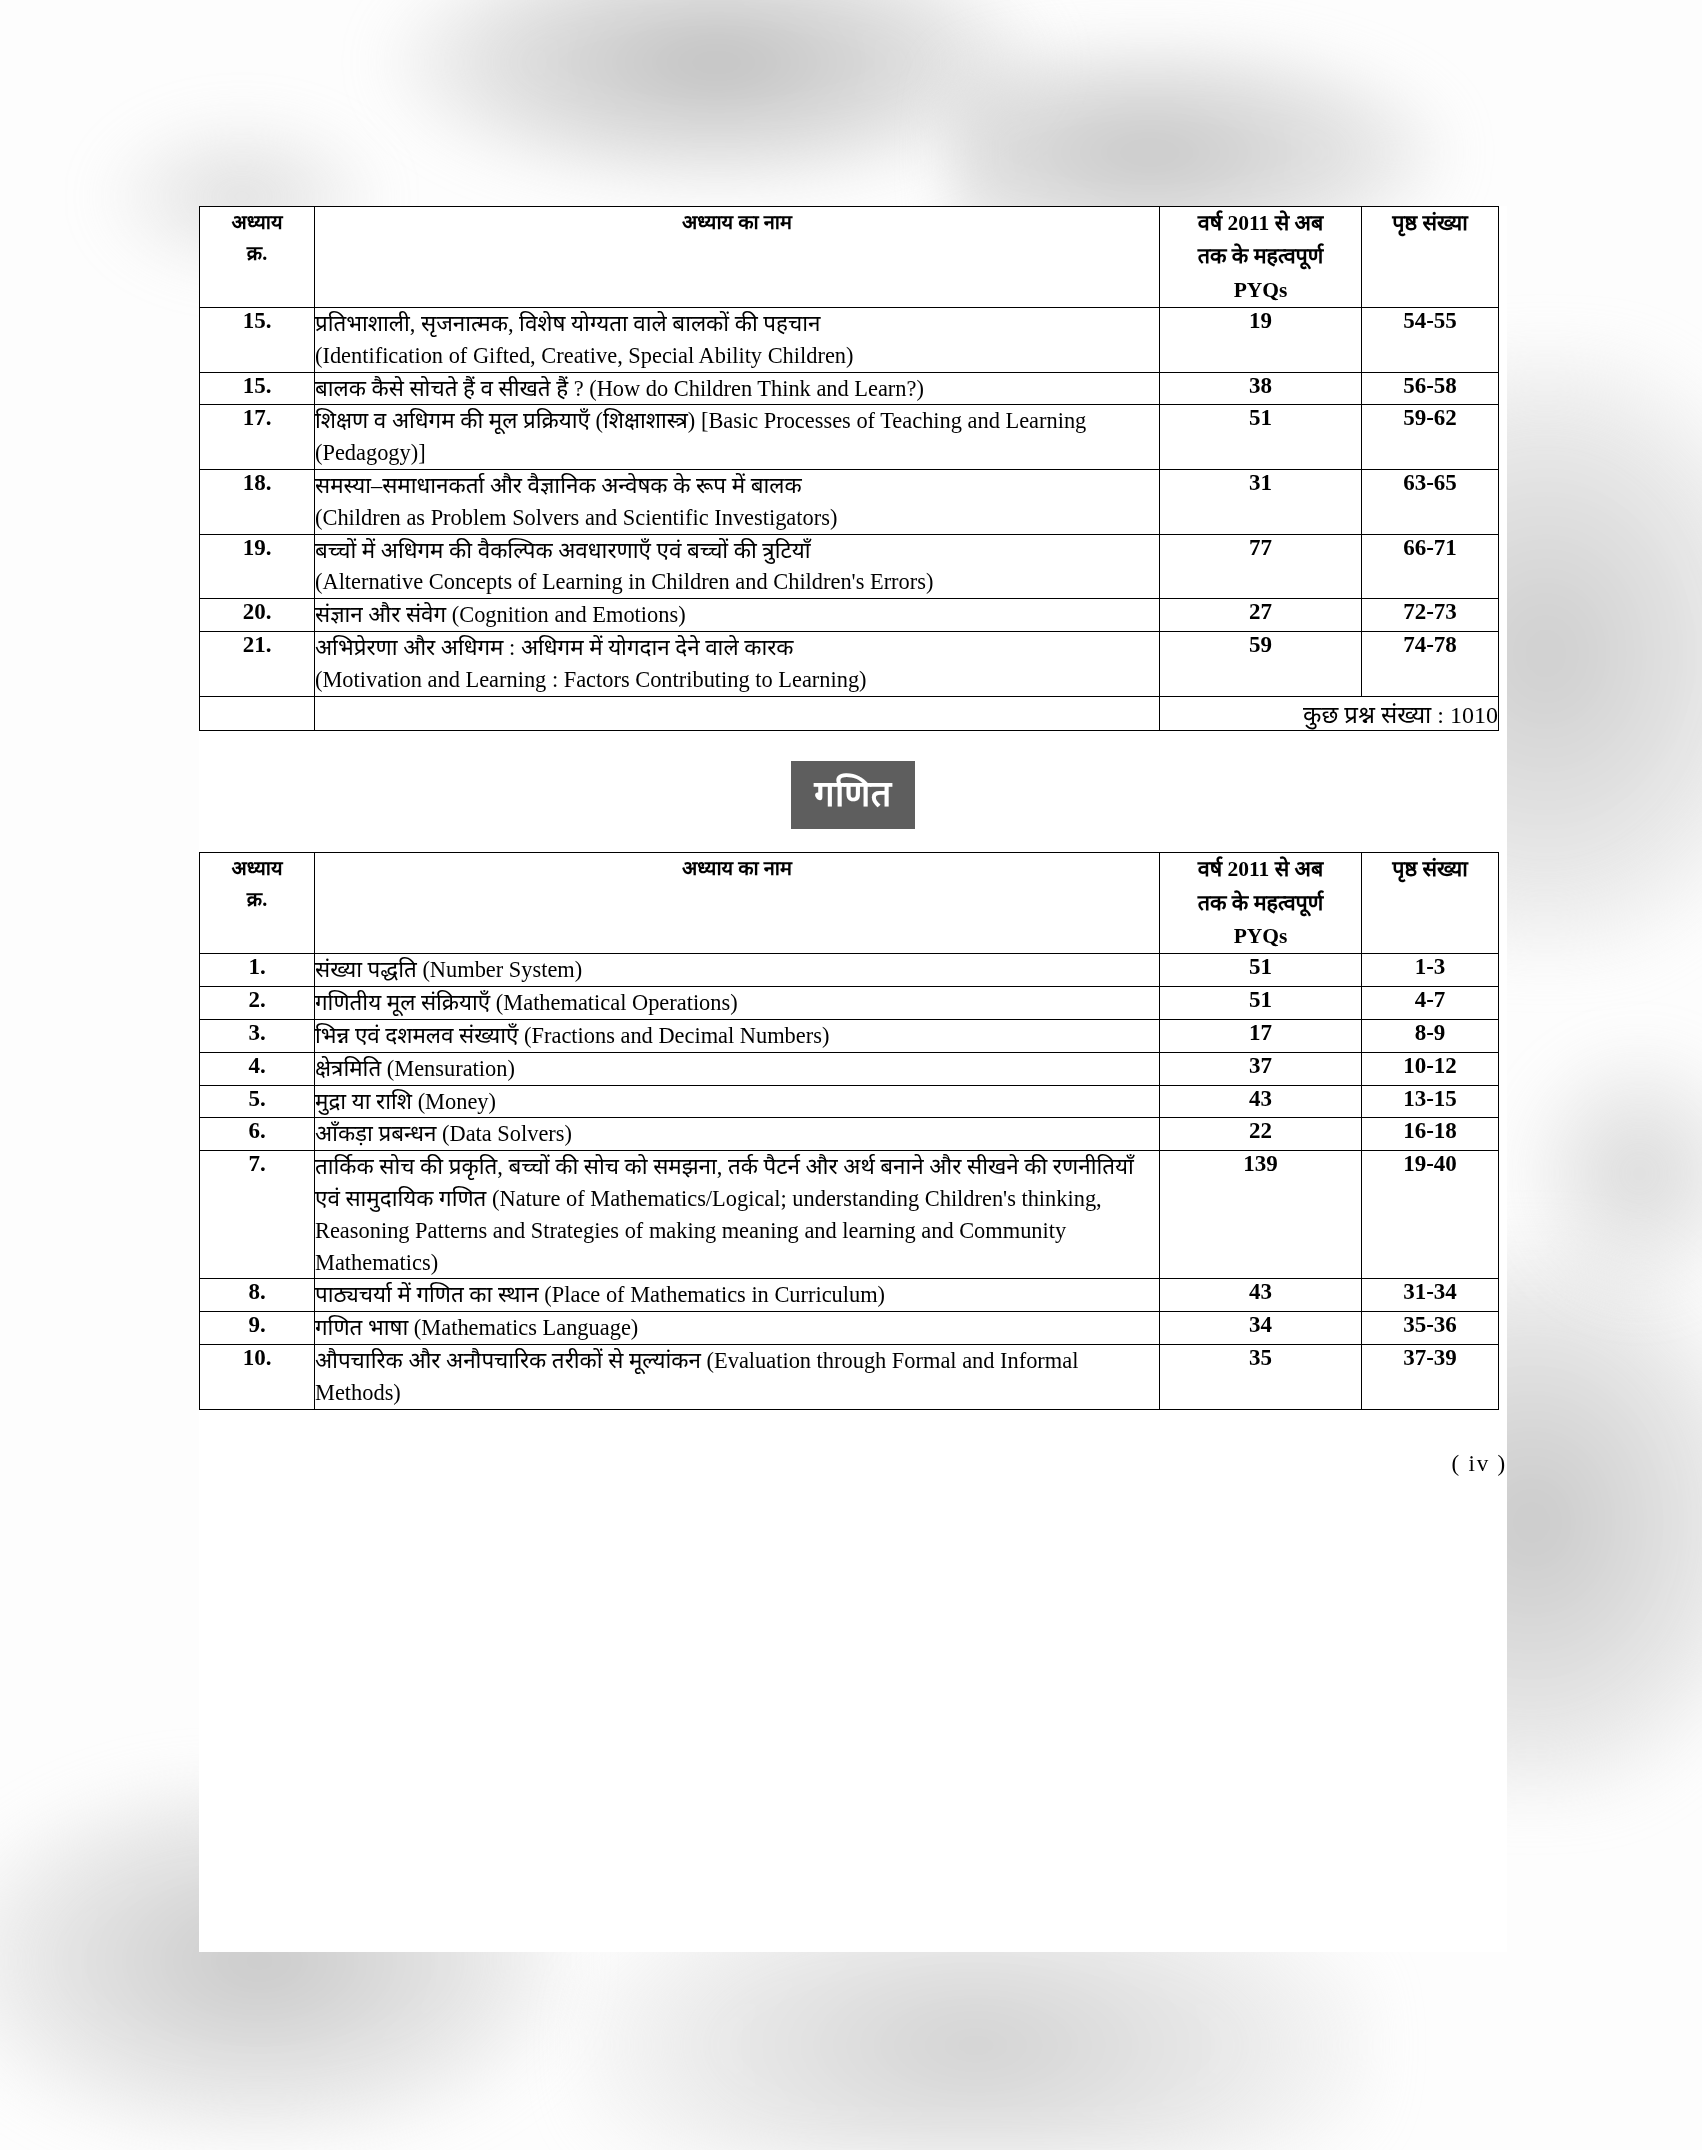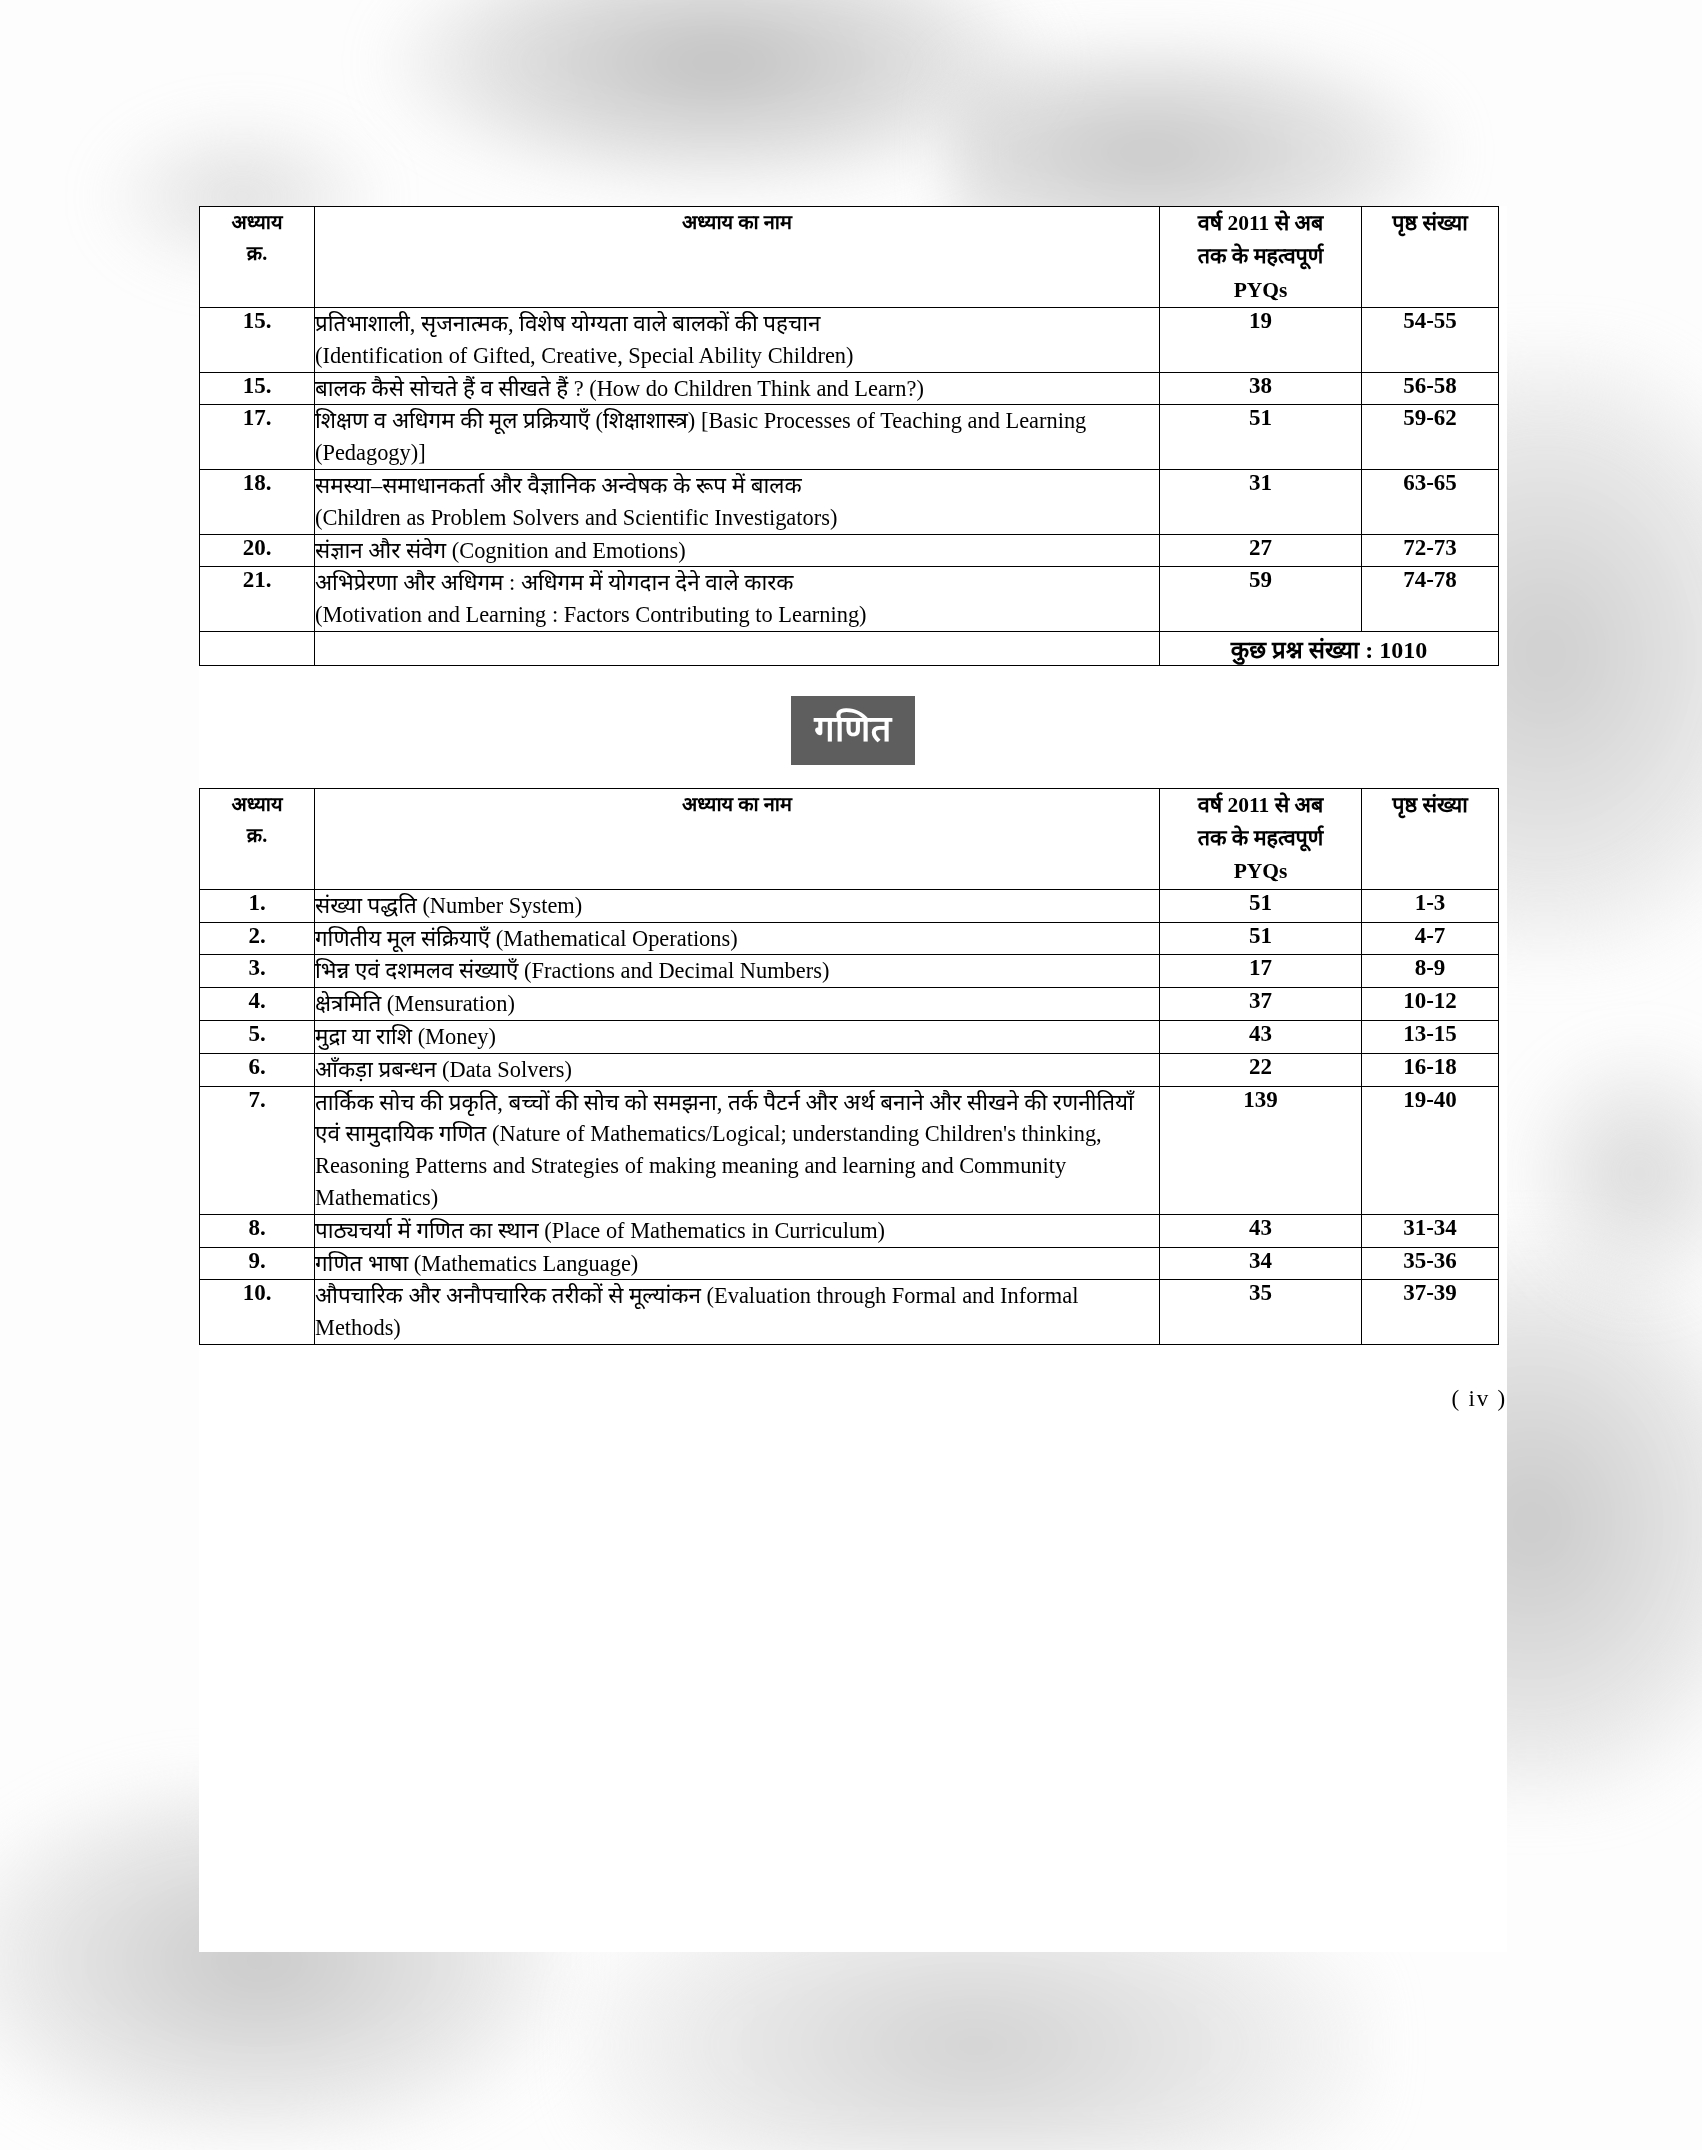"19." tr { html: none -> <tr> <td>19.</td> <td> <span>बच्चों में अधिगम की वैकल्पिक अवधारणाएँ एवं बच्चों की त्रुटियाँ</span><br> <span>(Alternative Concepts of Learning in Children and Children's Errors)</span> </td> <td>77</td> <td>66-71</td> </tr> }
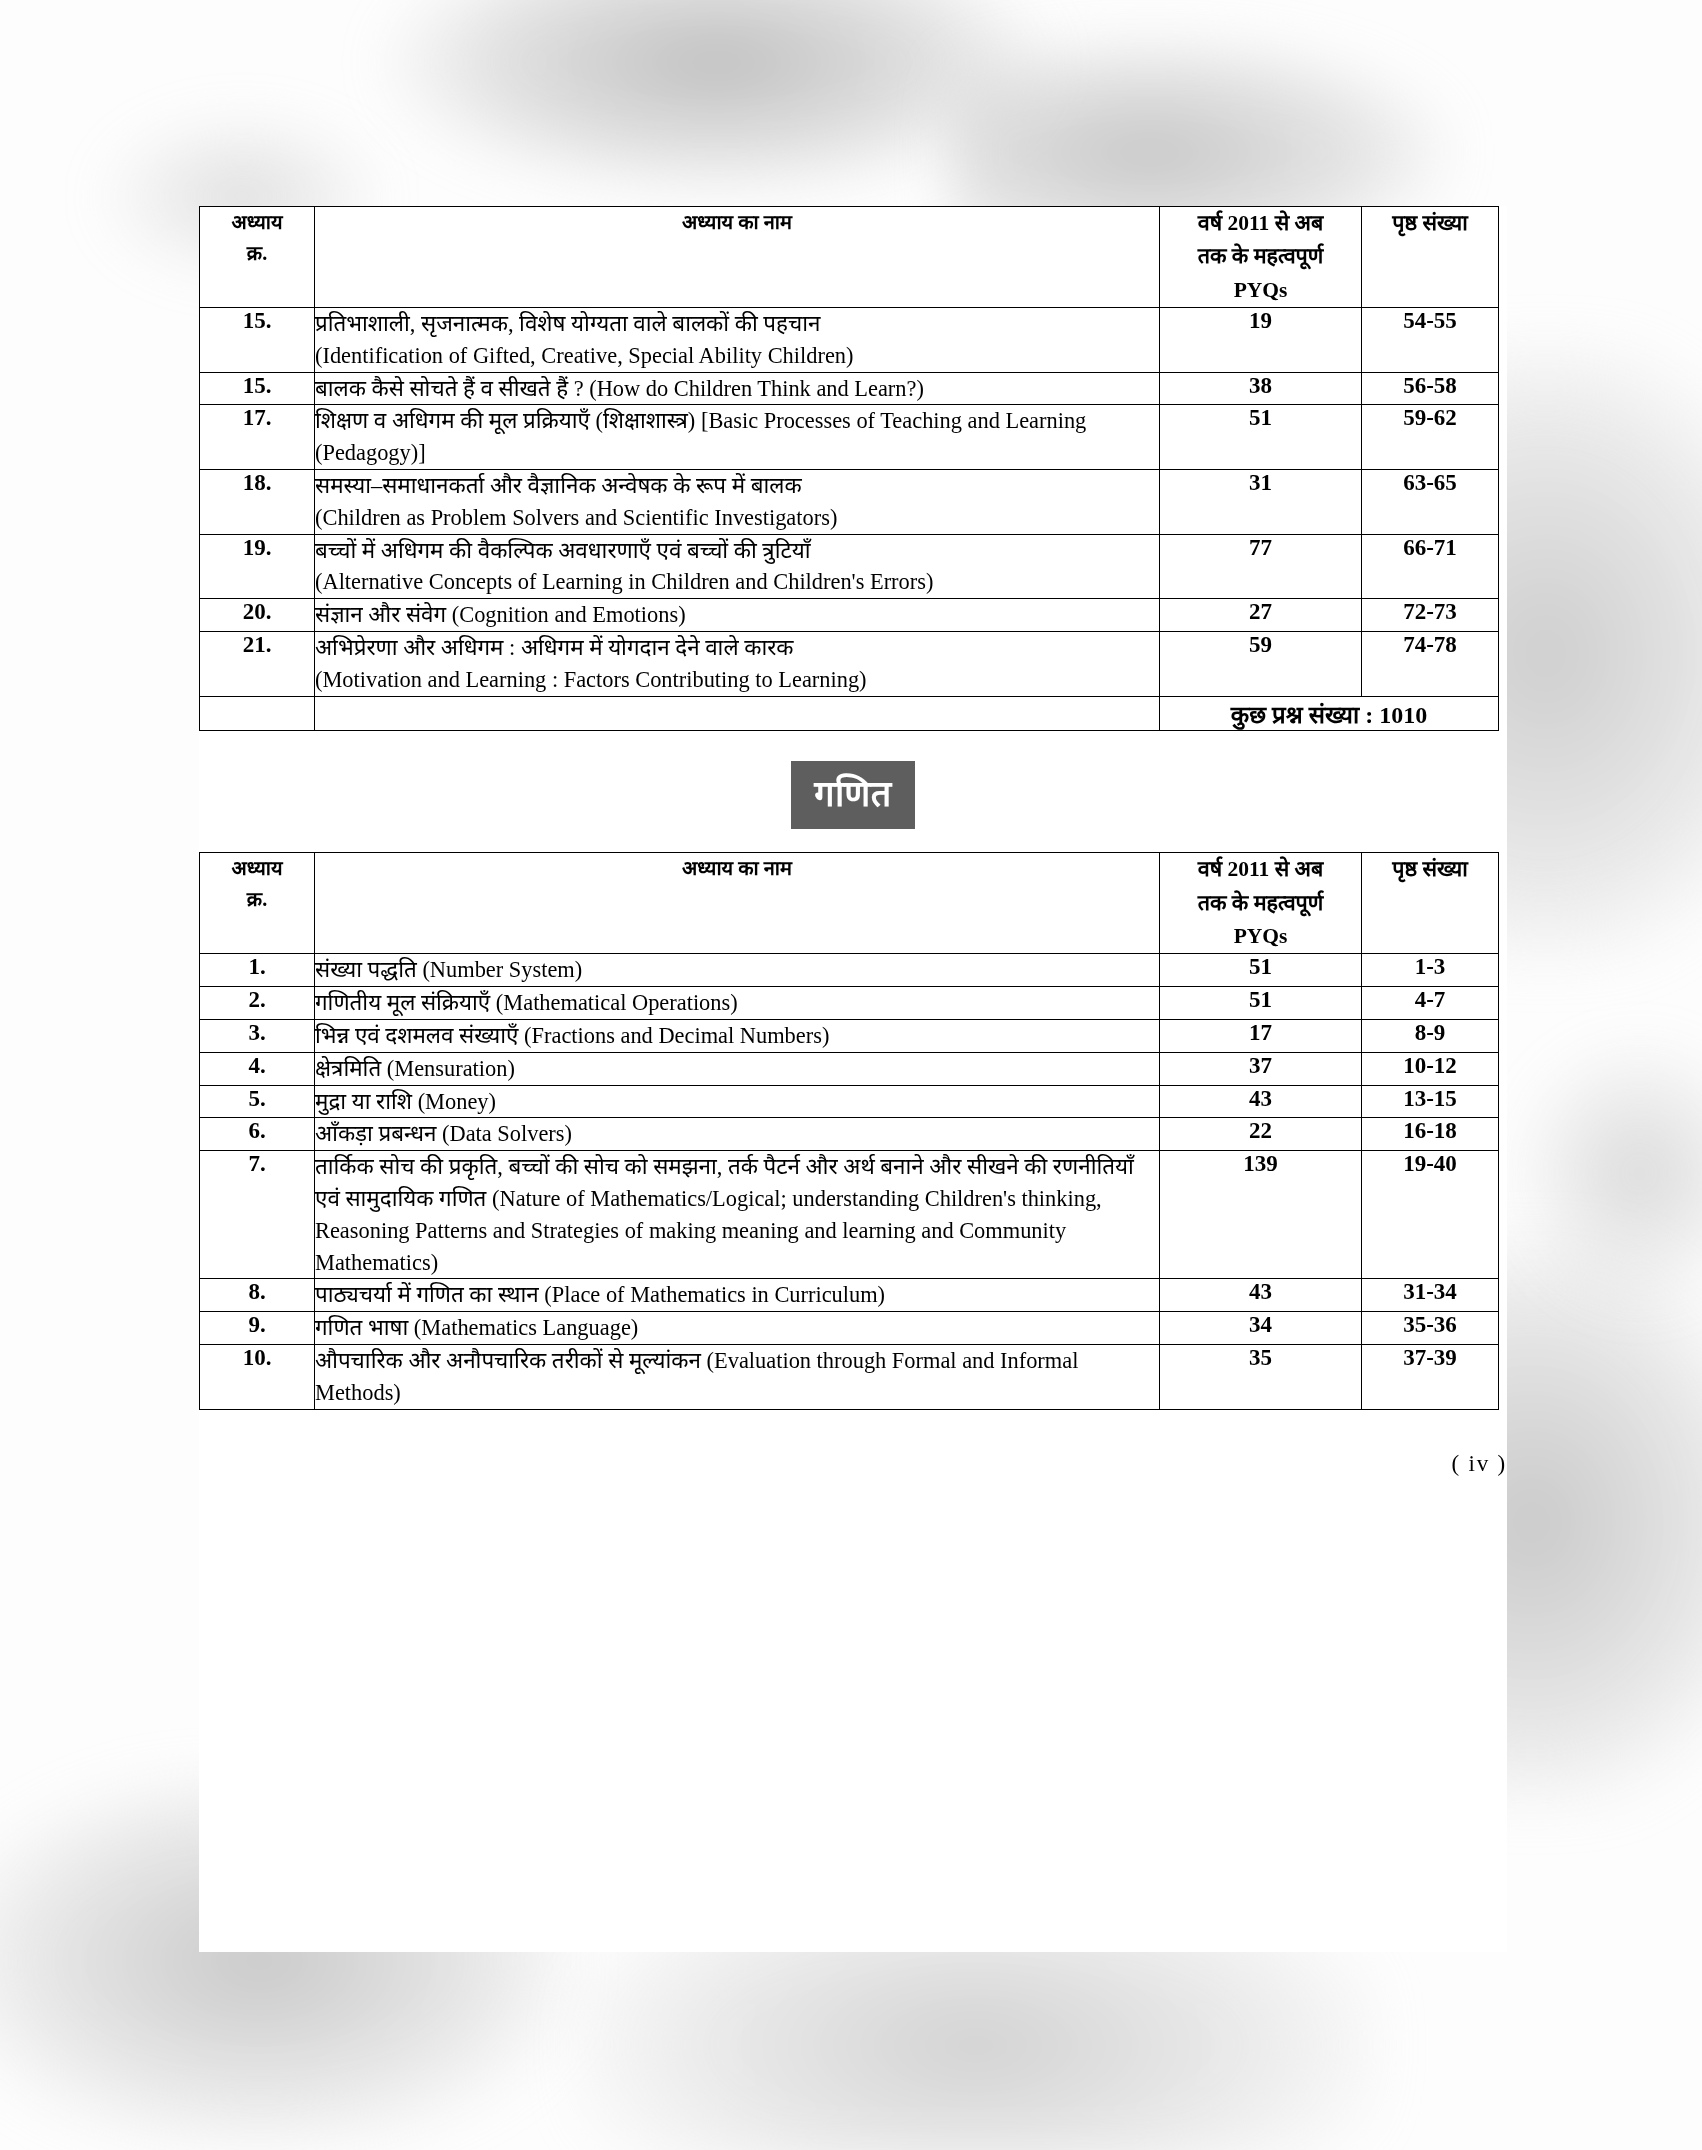"कुछ प्रश्न संख्या : 1010" td.total { font-weight: bold -> normal; text-align: center -> right }
